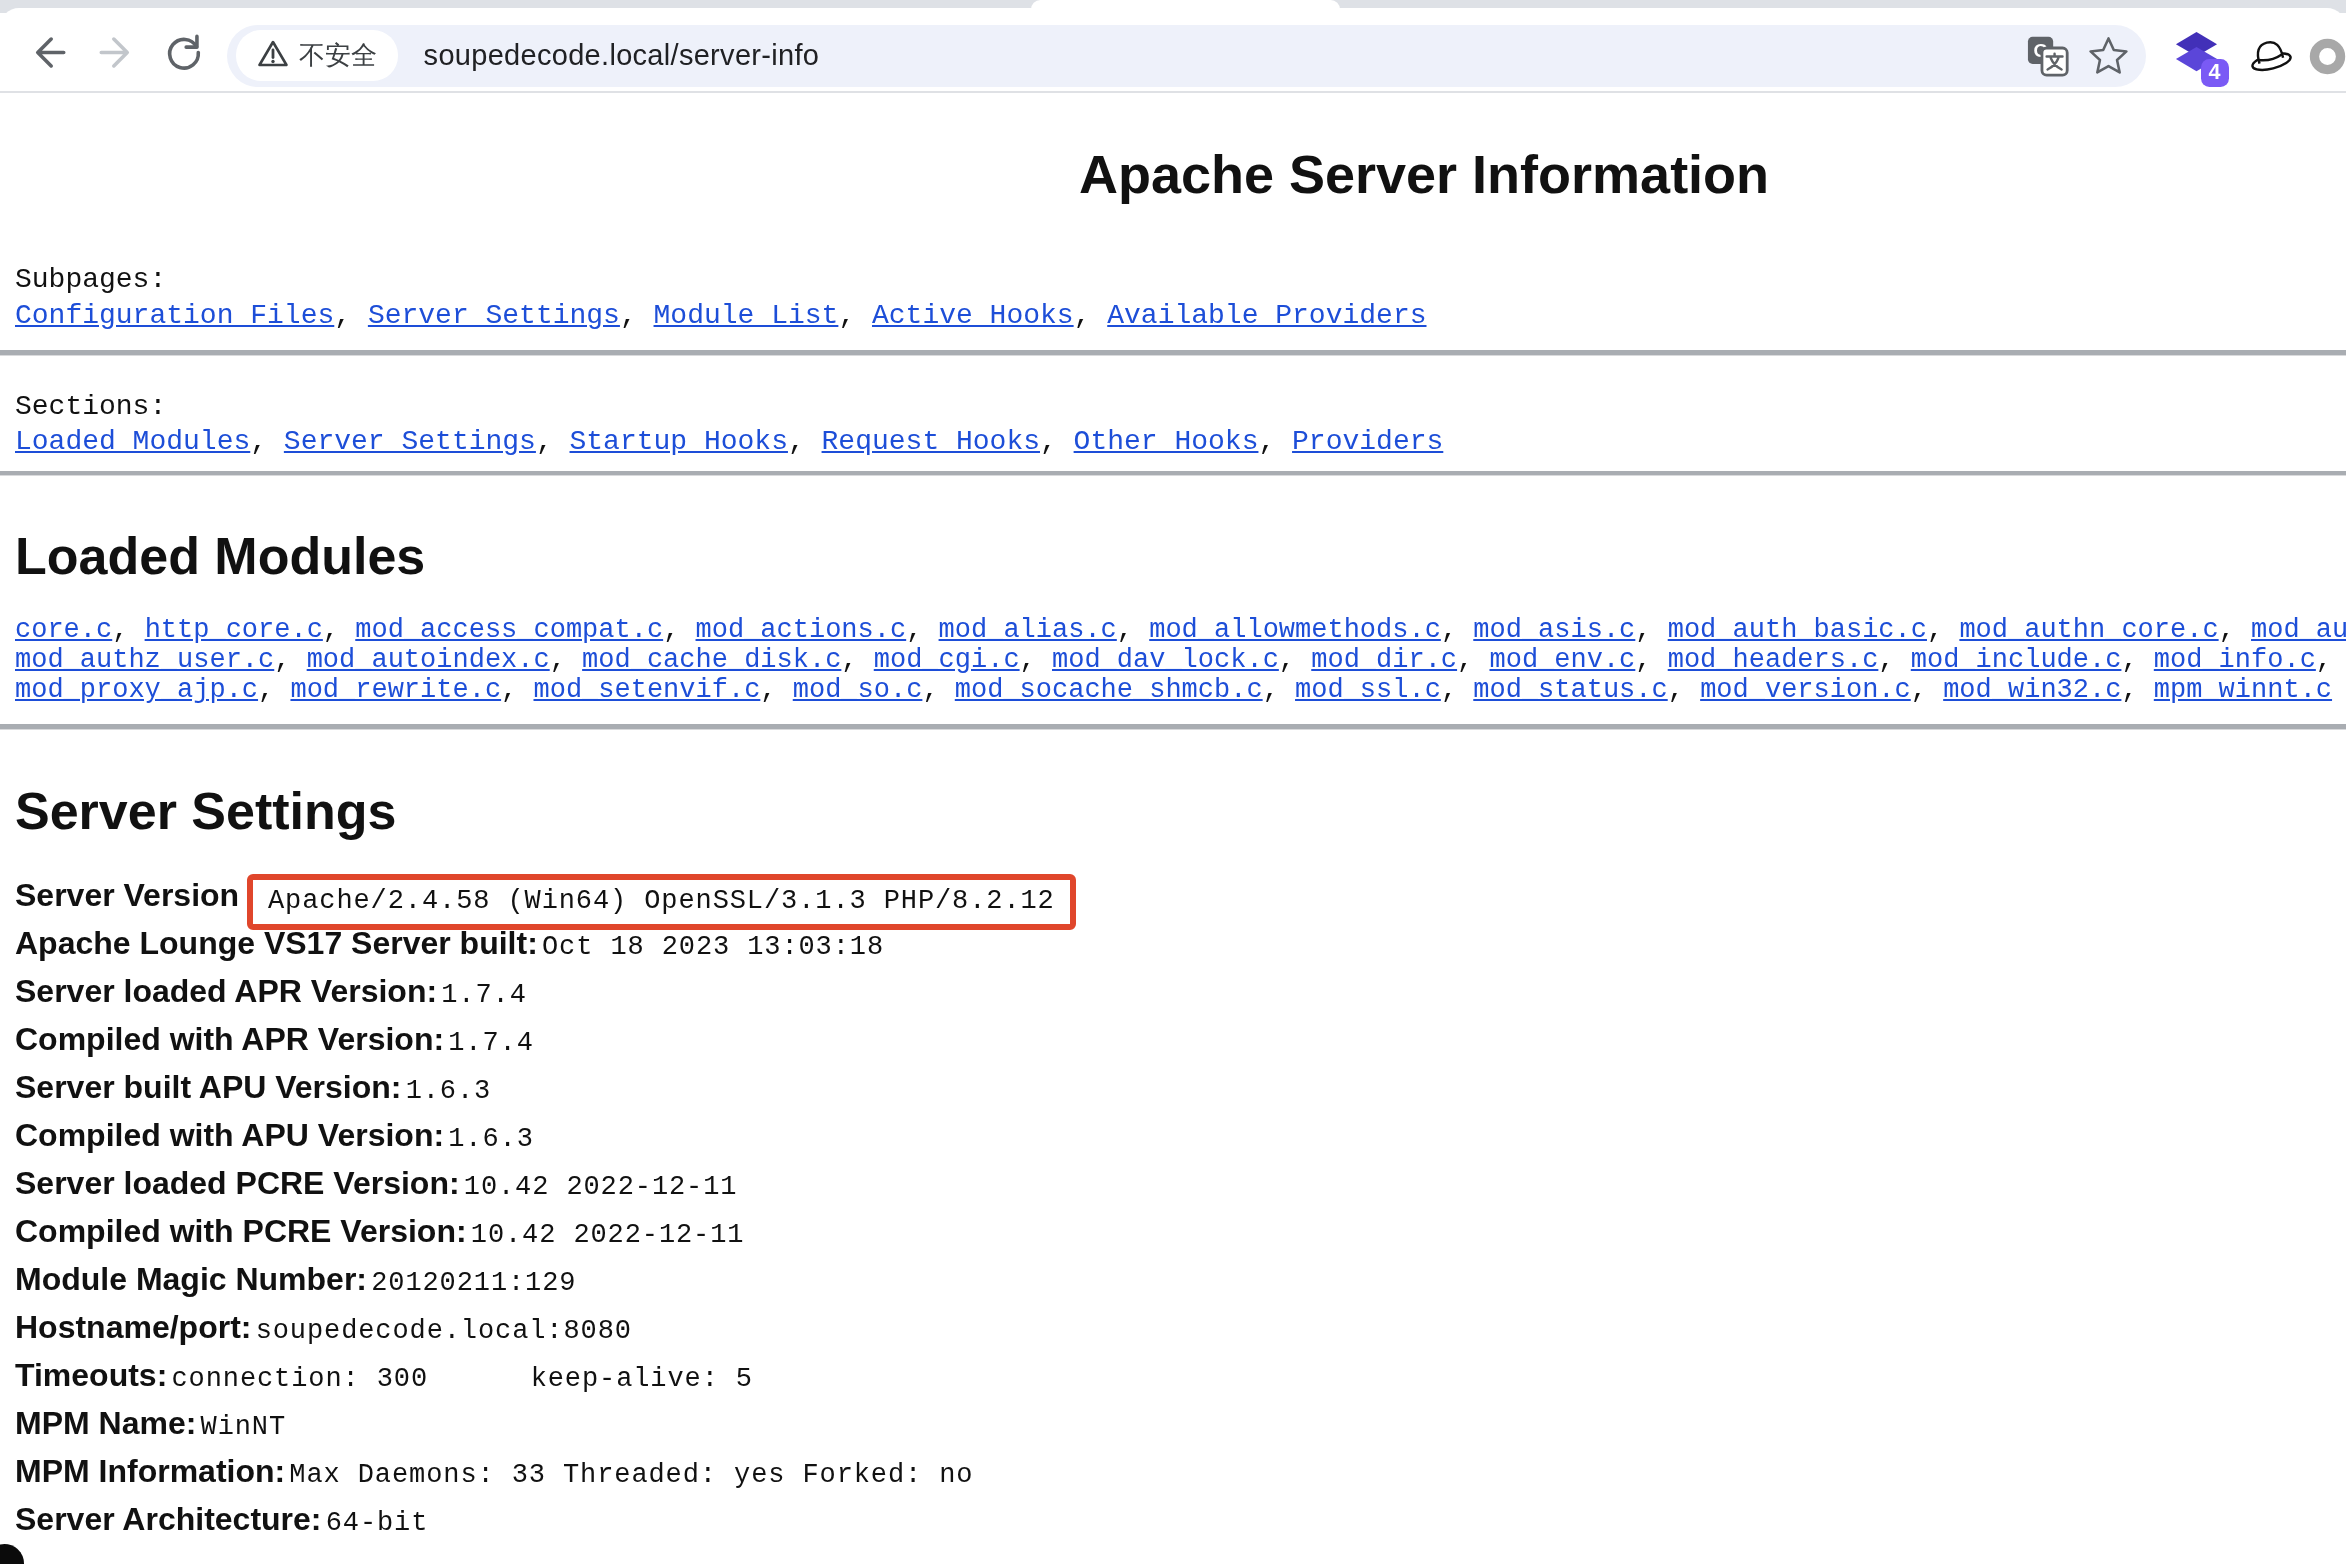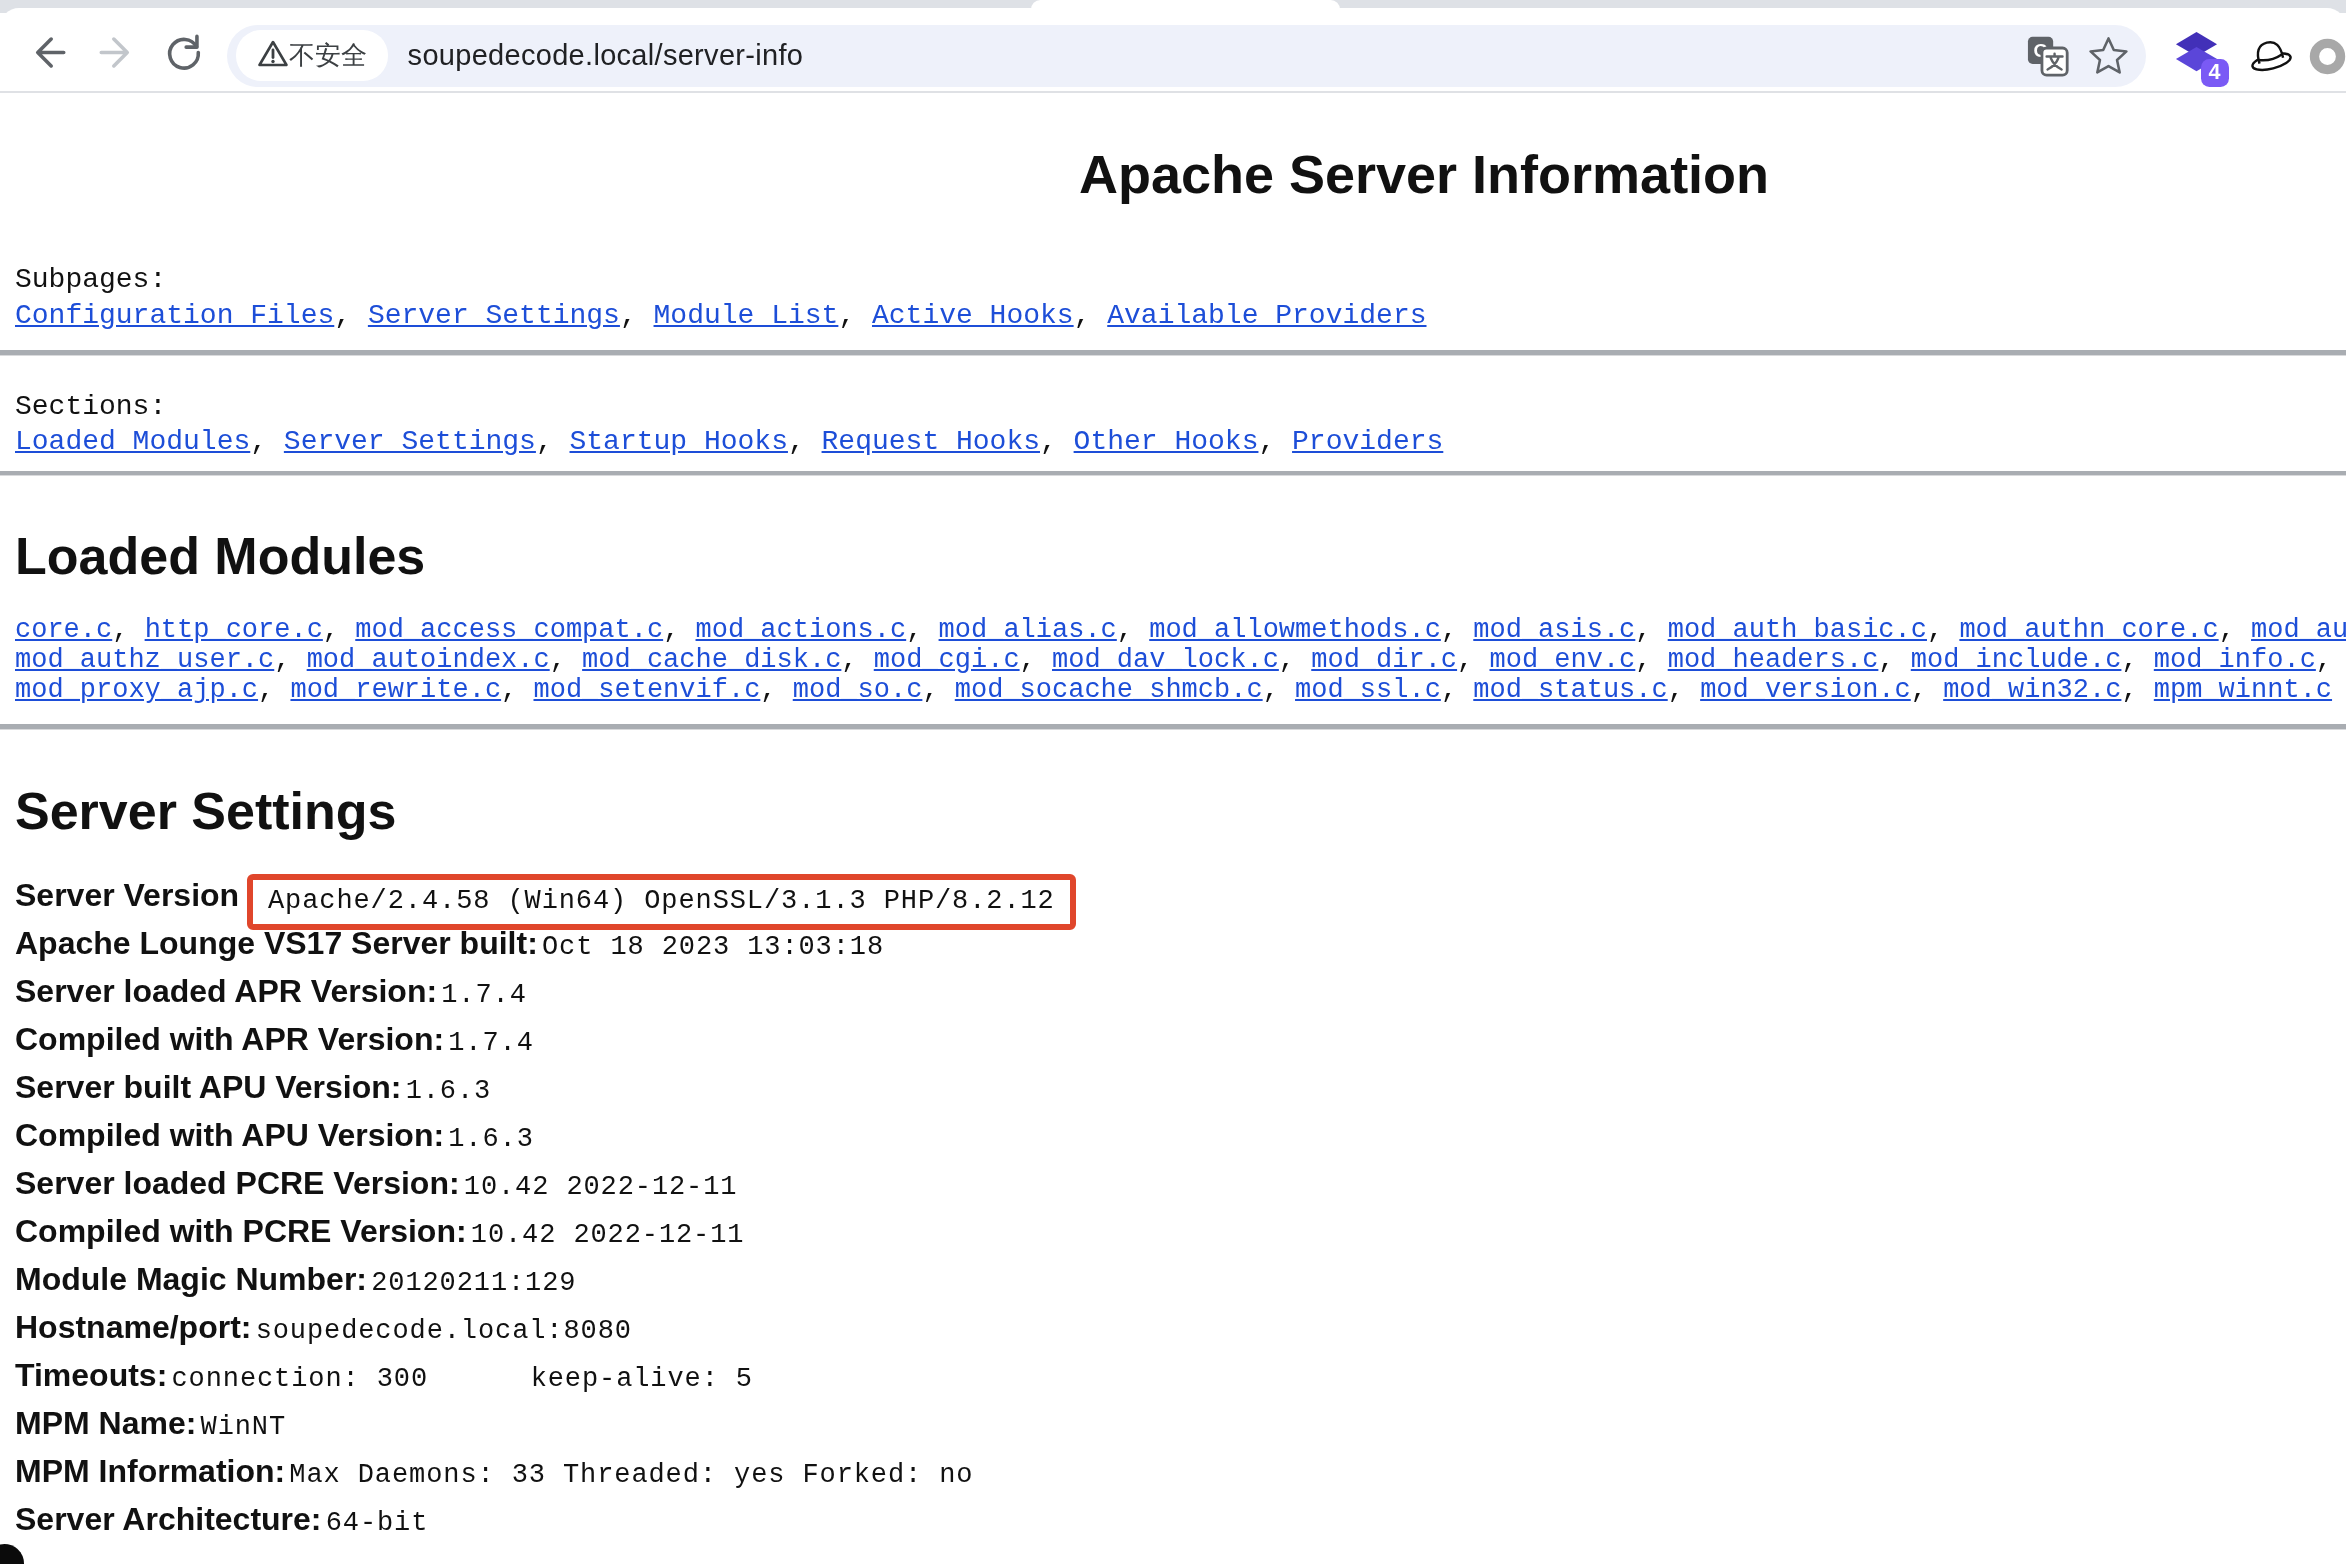"不安全" .chip { gap: 0 -> 10px }
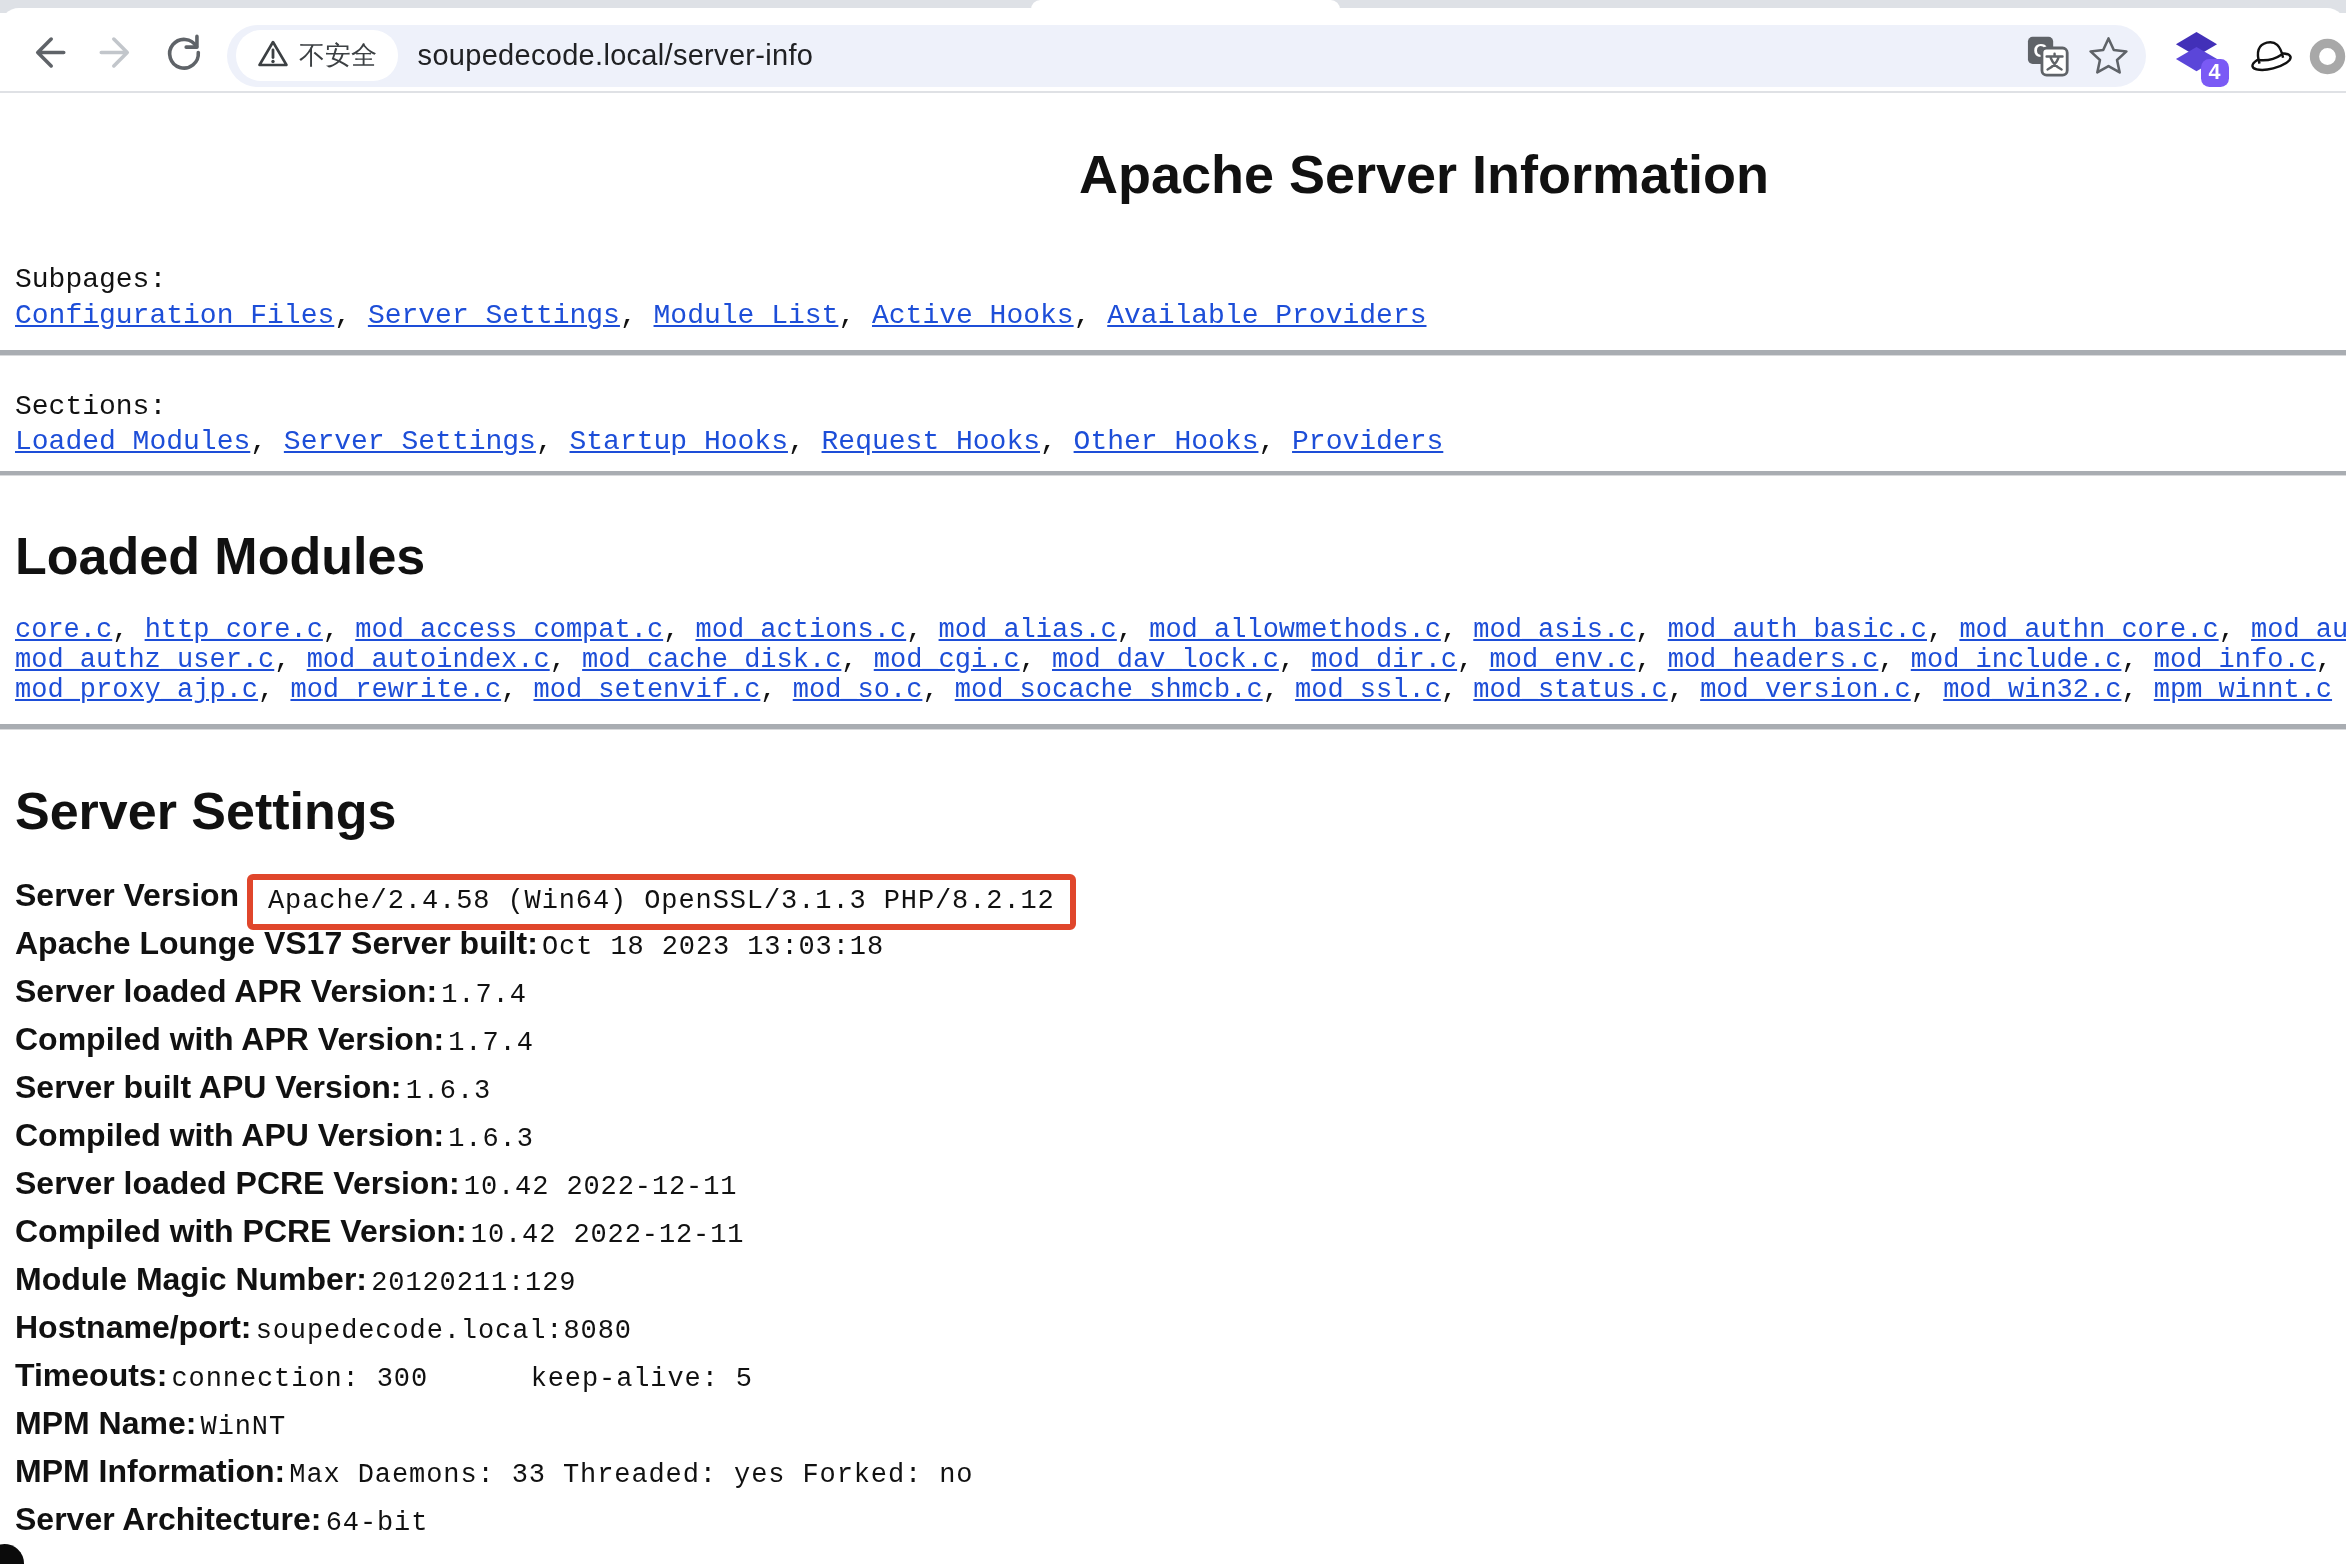"soupedecode.local/server-info" .url-text { margin-left: 20px -> 26px }
